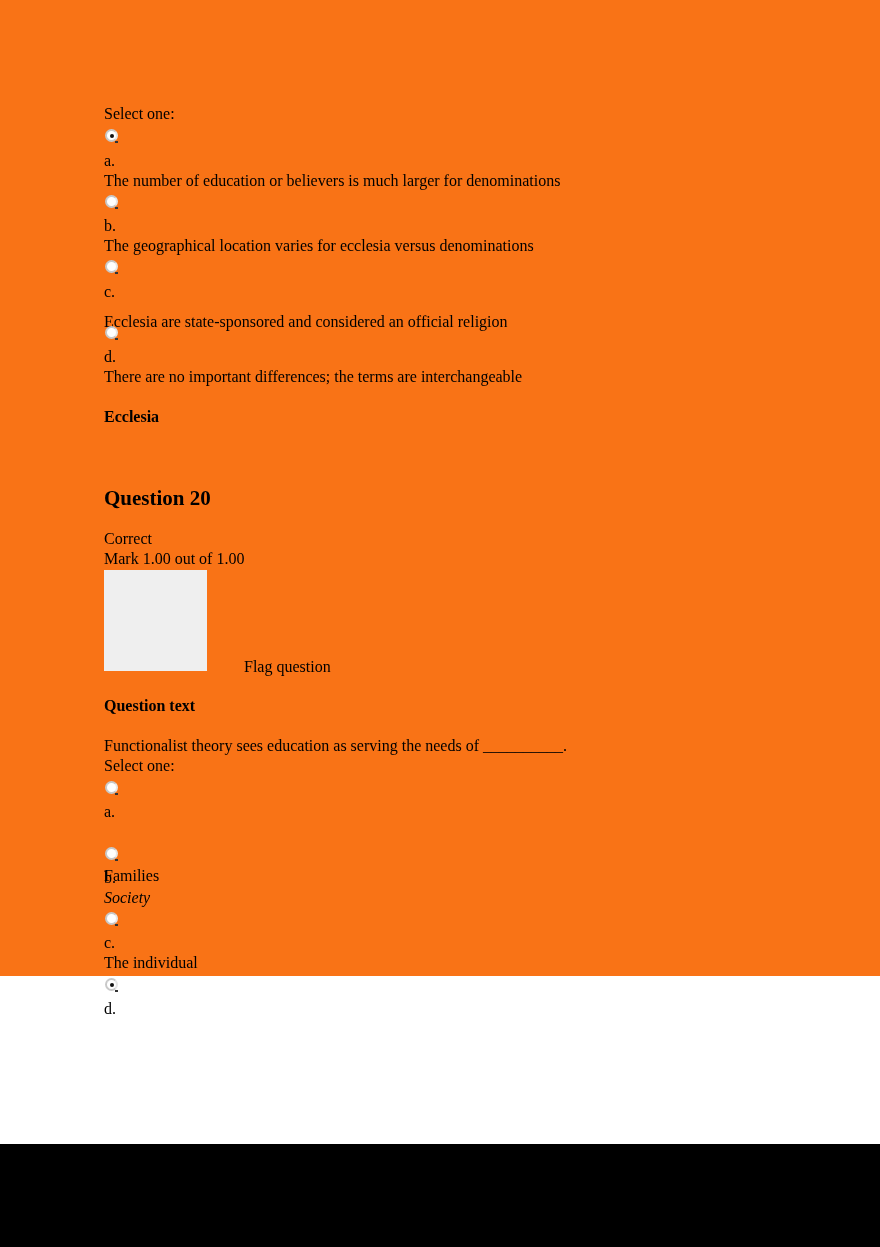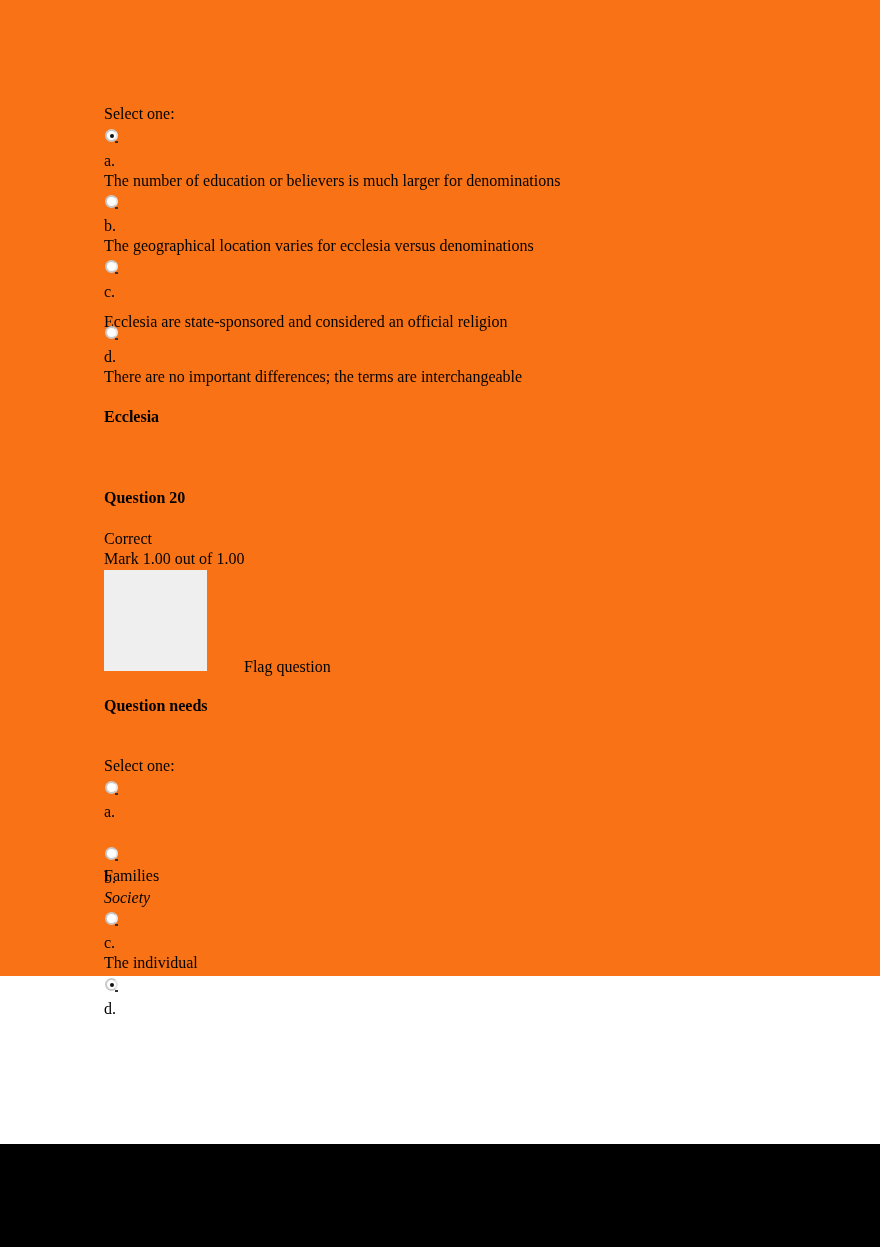"Question 20" .h3 { font-size: 16px -> 21px }
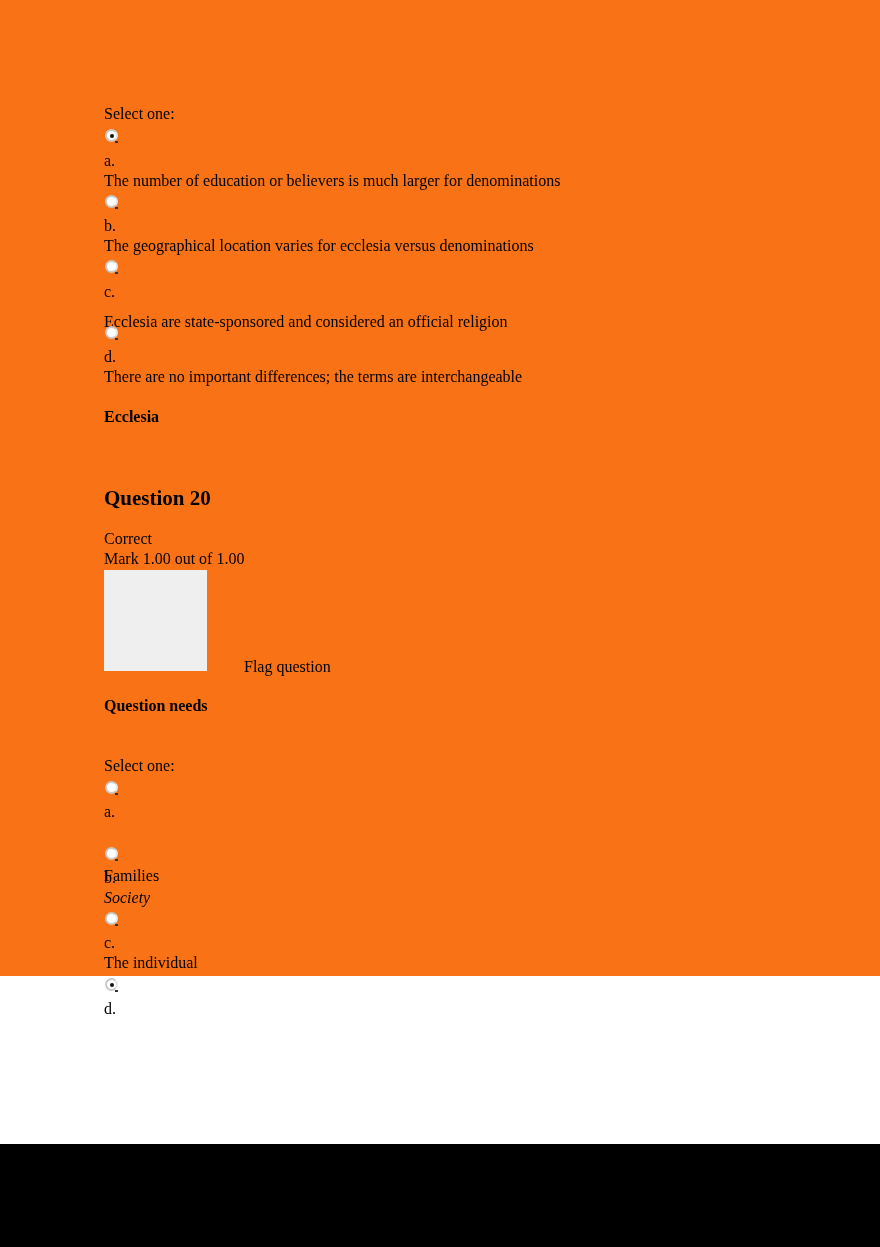"Question needs" div.abs { text: needs -> text }
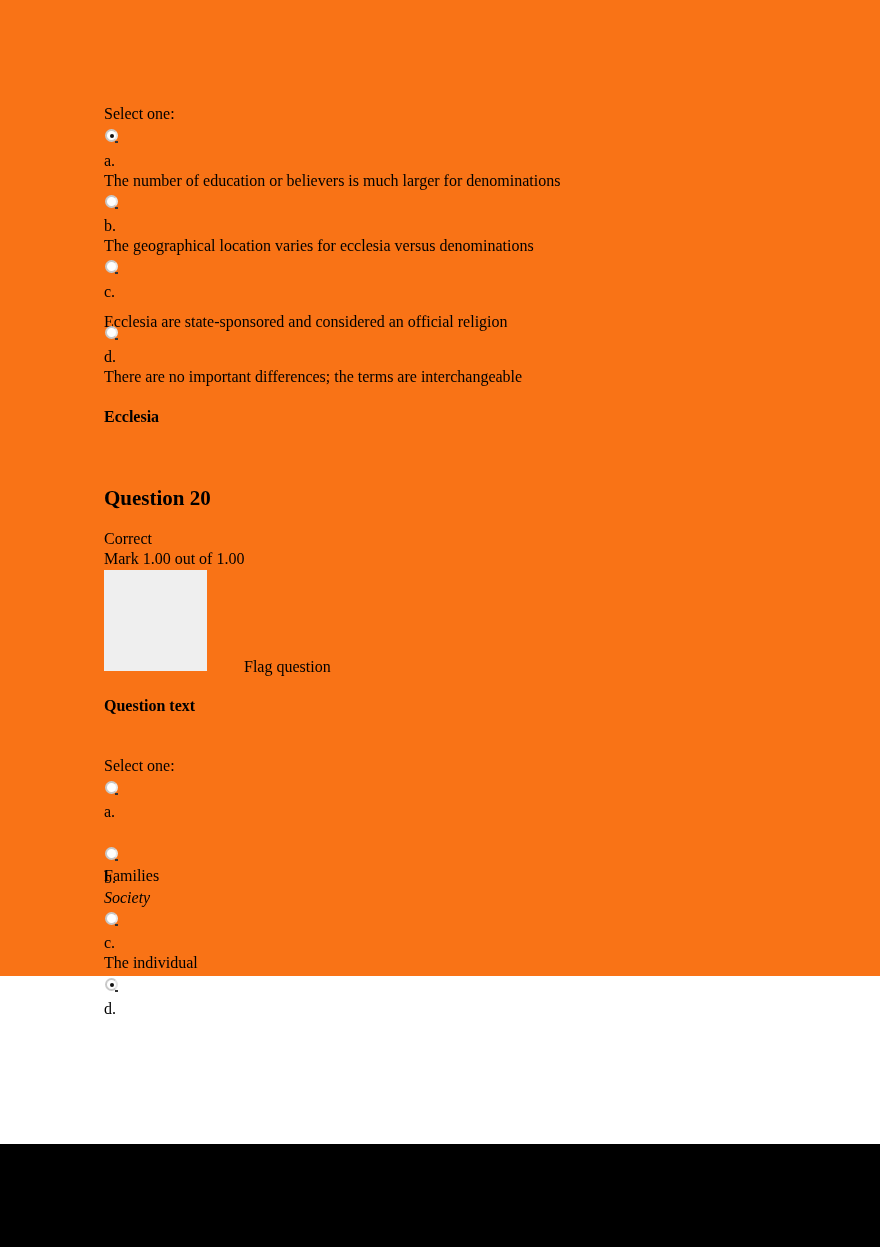"Functionalist theory sees education as" div.abs { html: none -> <div>Functionalist theory sees education as serving the needs of __________.</div> }
